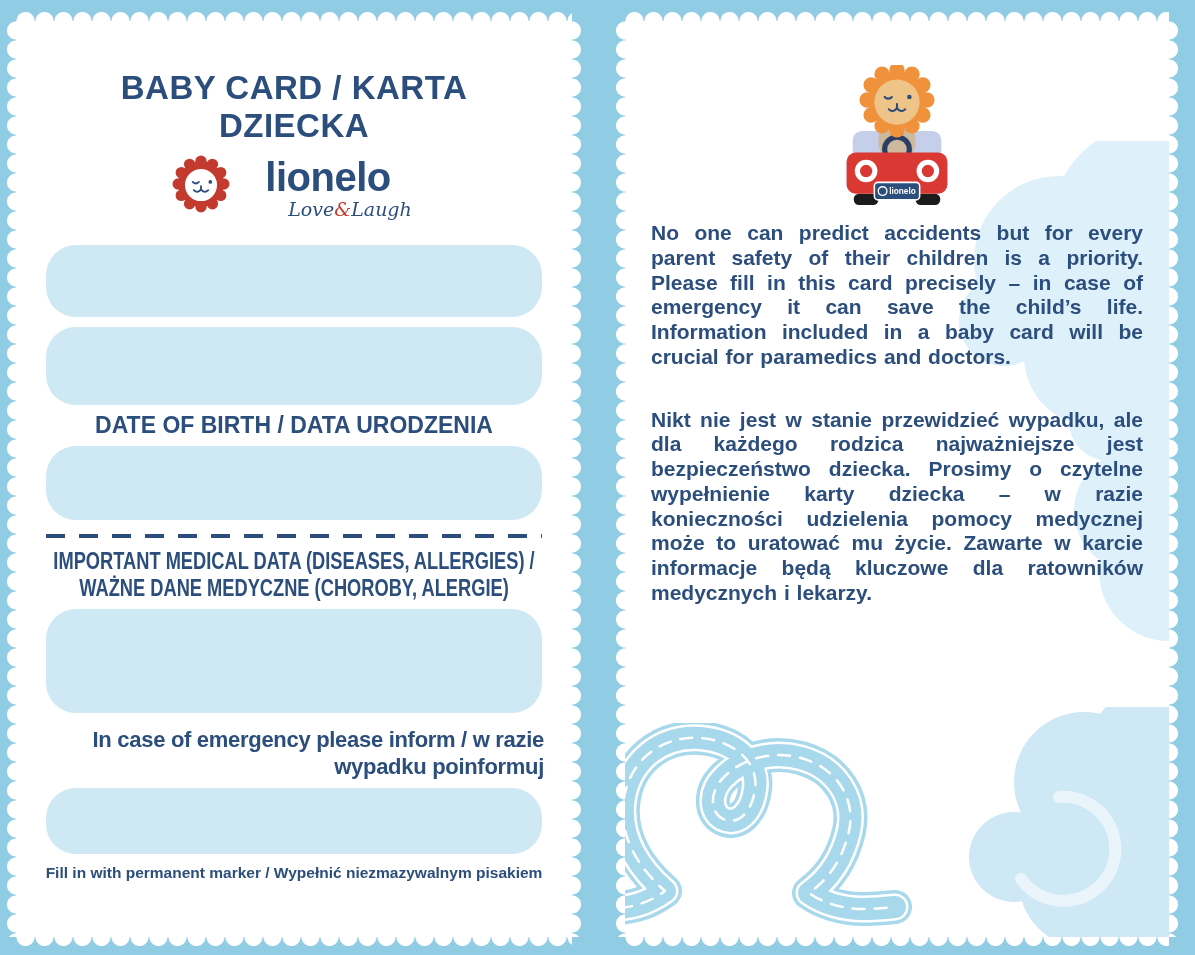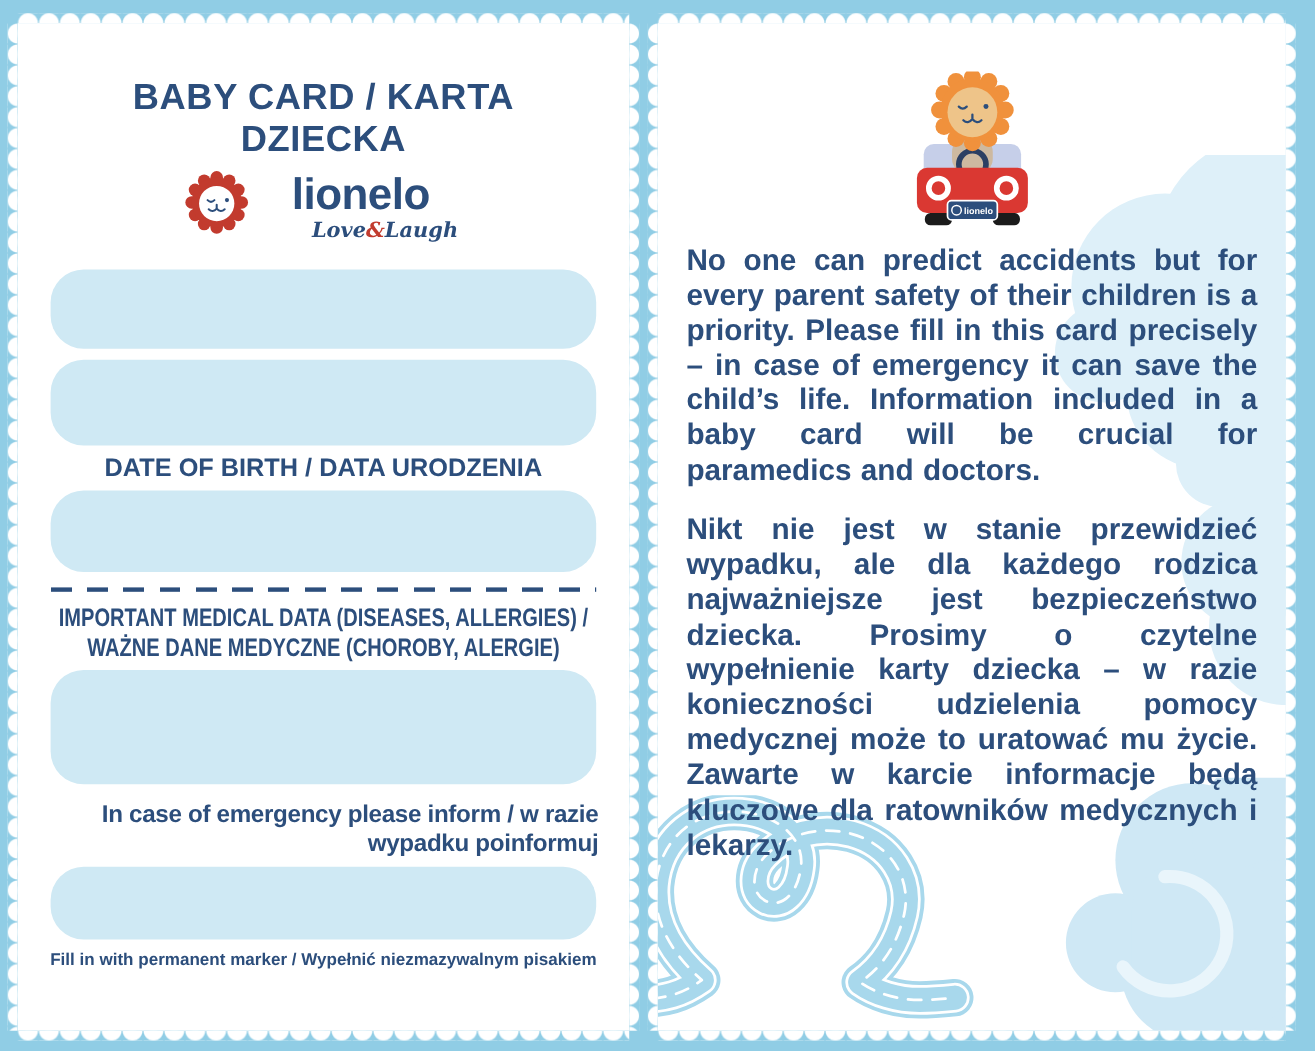"BABY CARD / KARTA DZIECKA" .board { gap: 26px -> 53px }
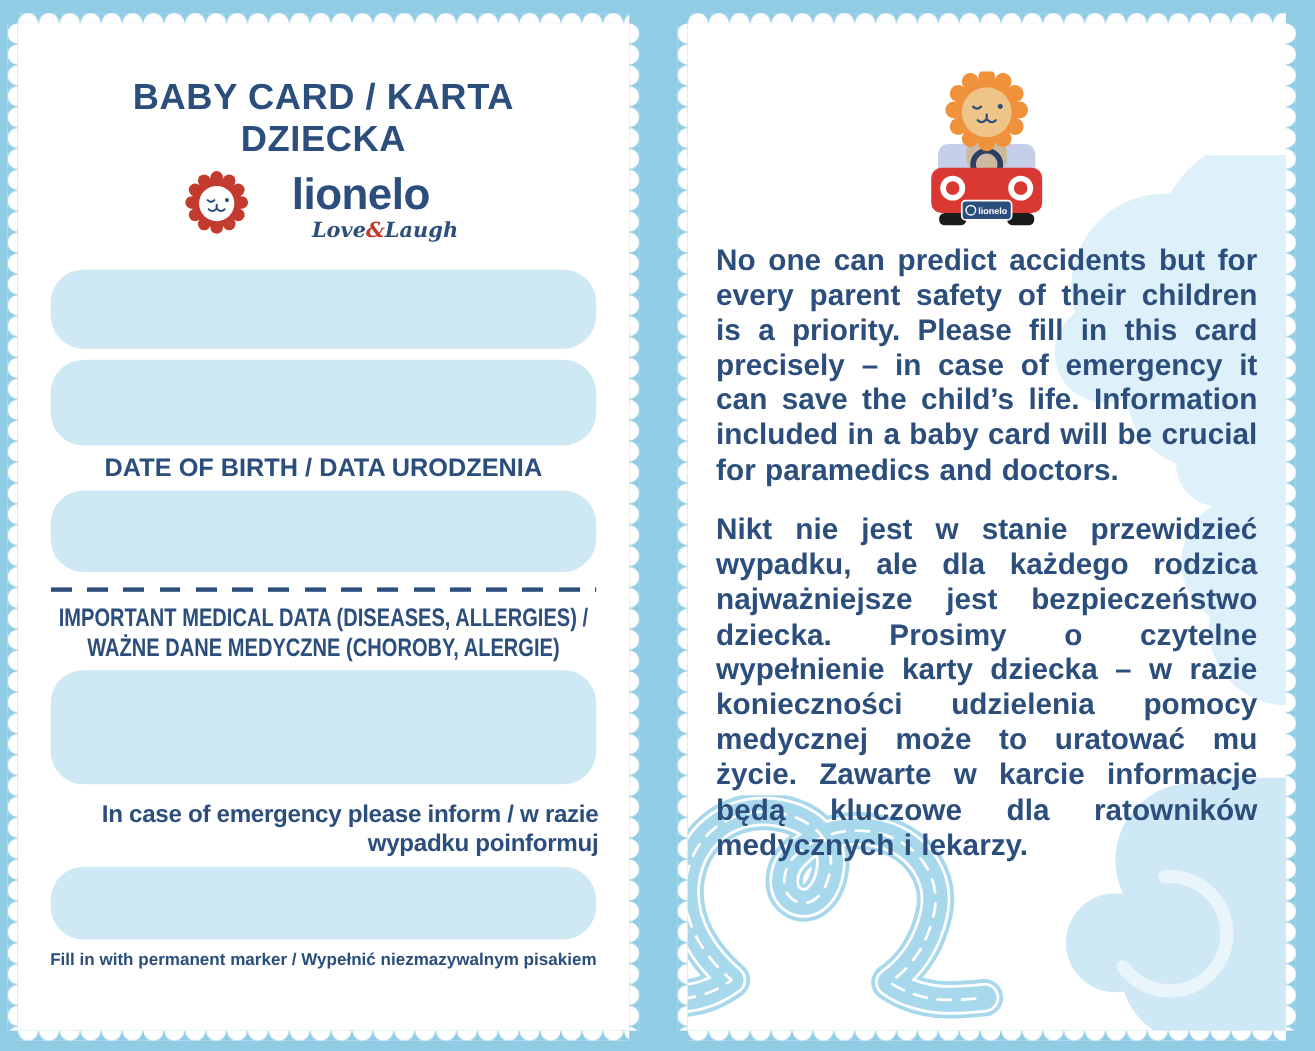"Love&Laugh" .tagline { font-weight: bold -> normal }
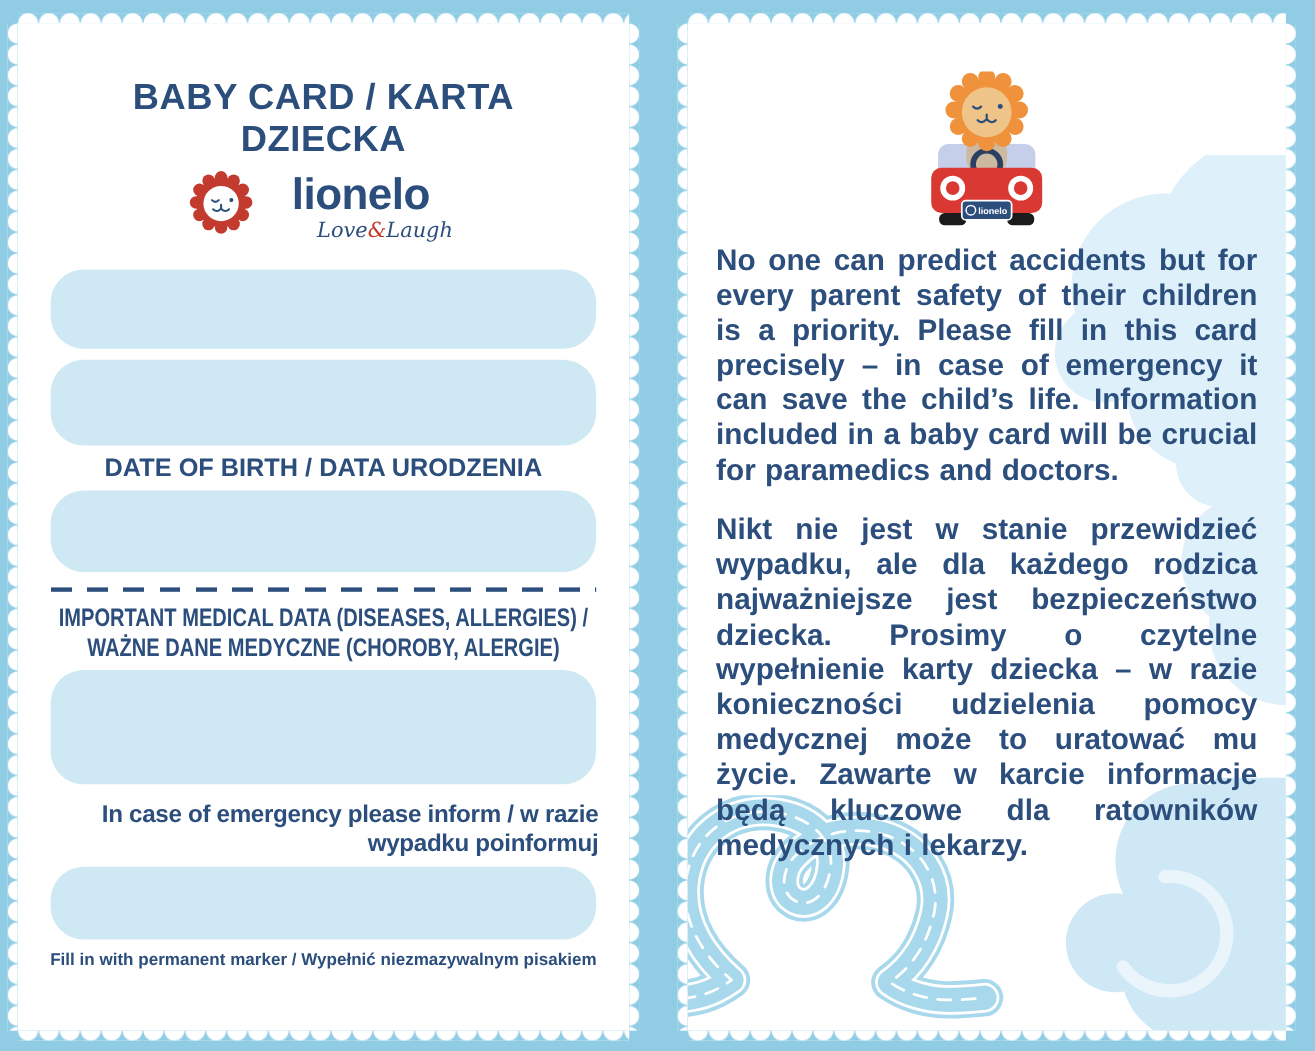"No one can predict accidents" .para { font-size: 27px -> 21px }
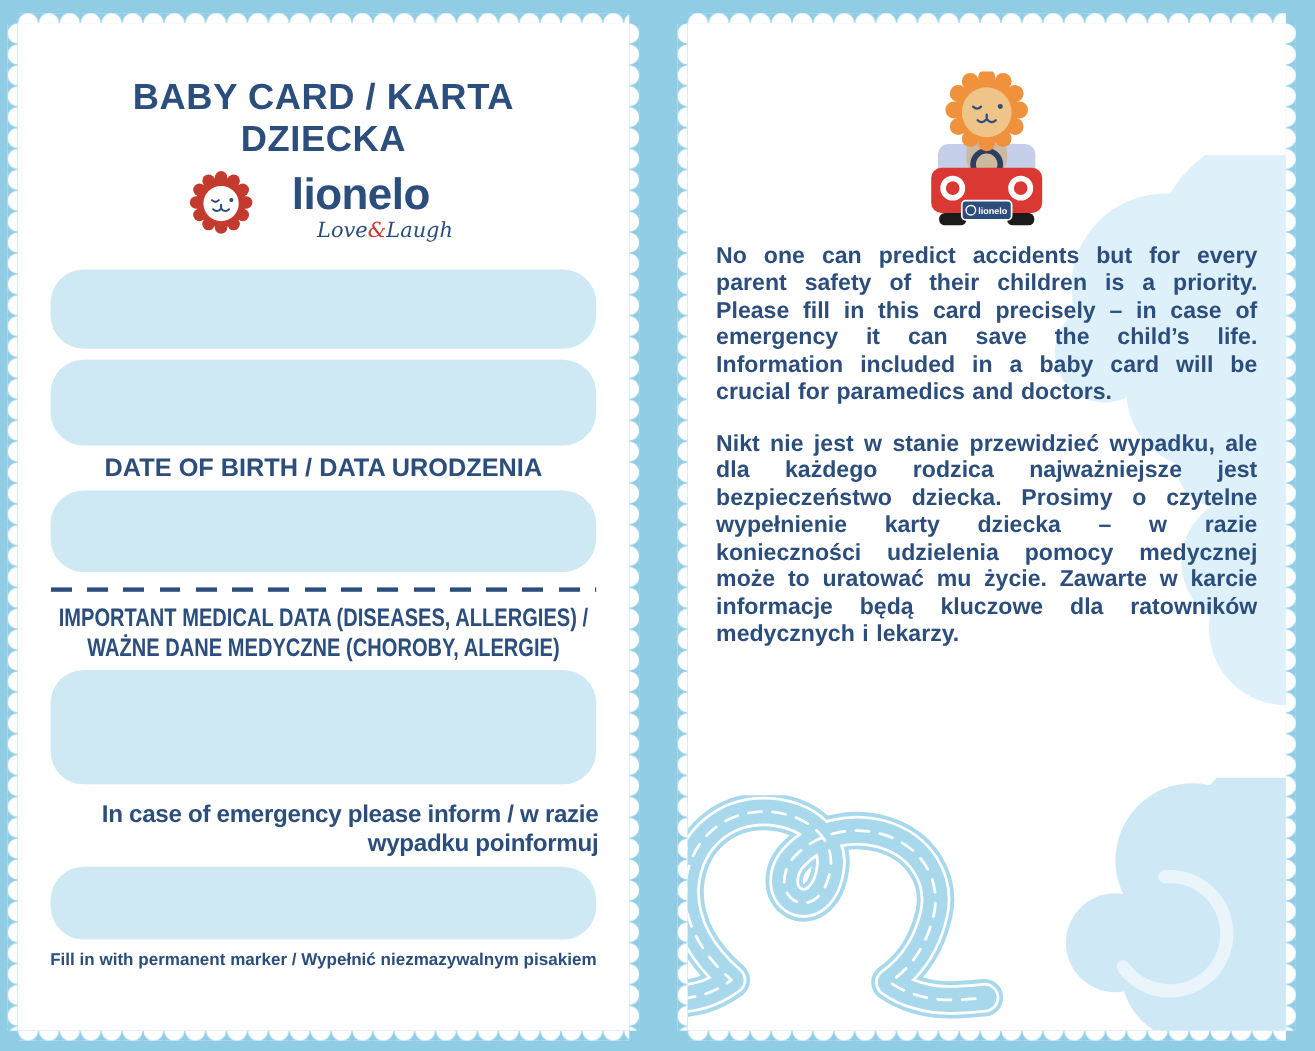"Nikt nie jest w stanie" .para.pl { margin-top: 22px -> 38px }
